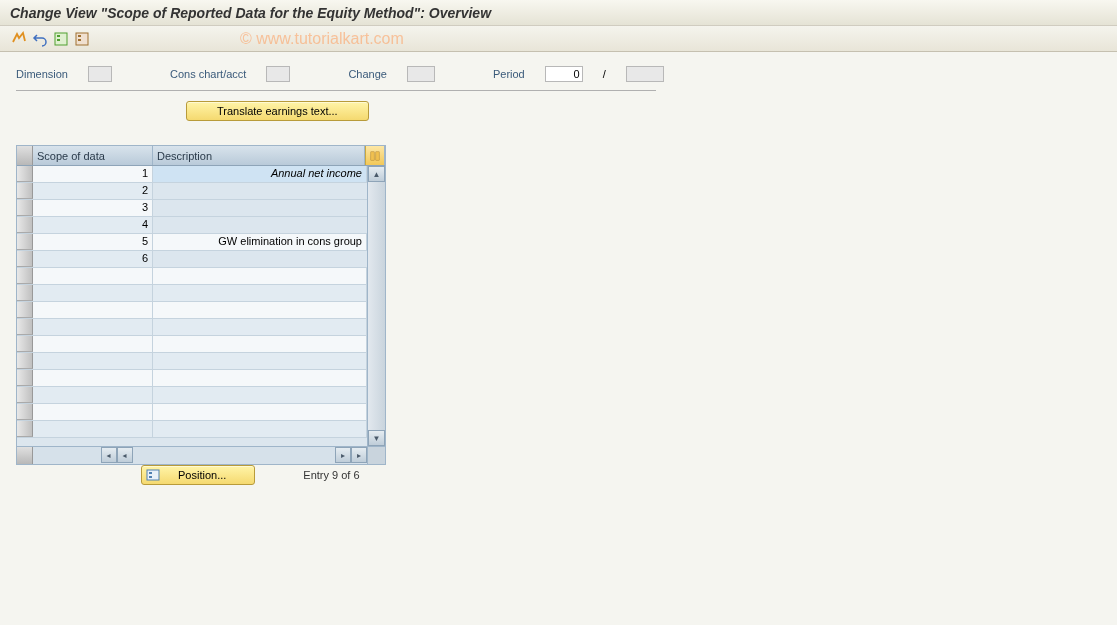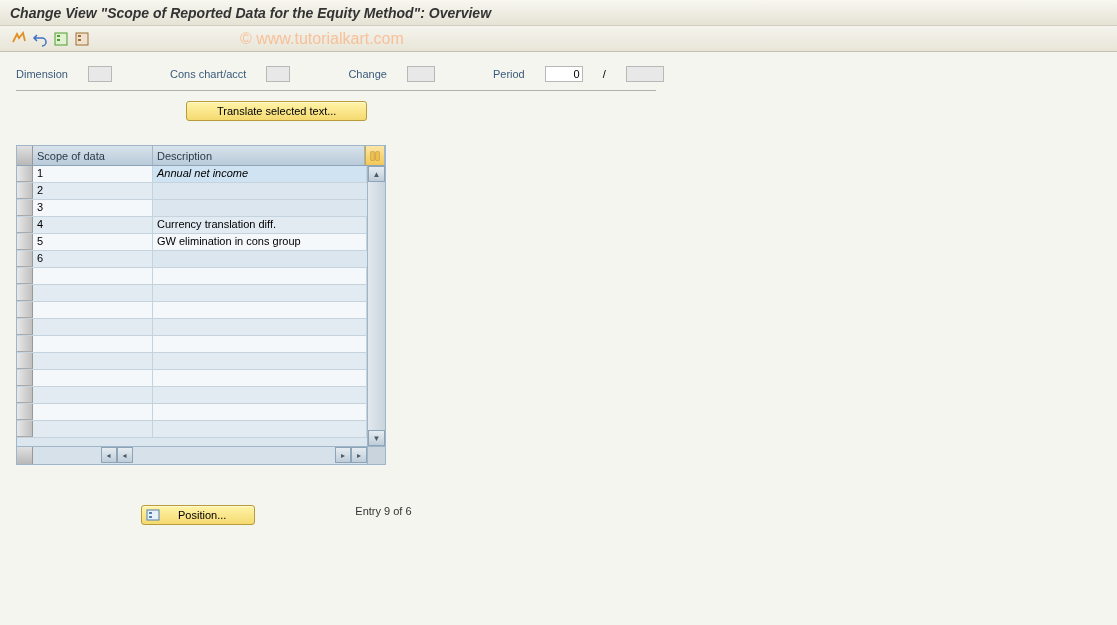"Translate selected text..." button.translate-btn { text: selected -> earnings }
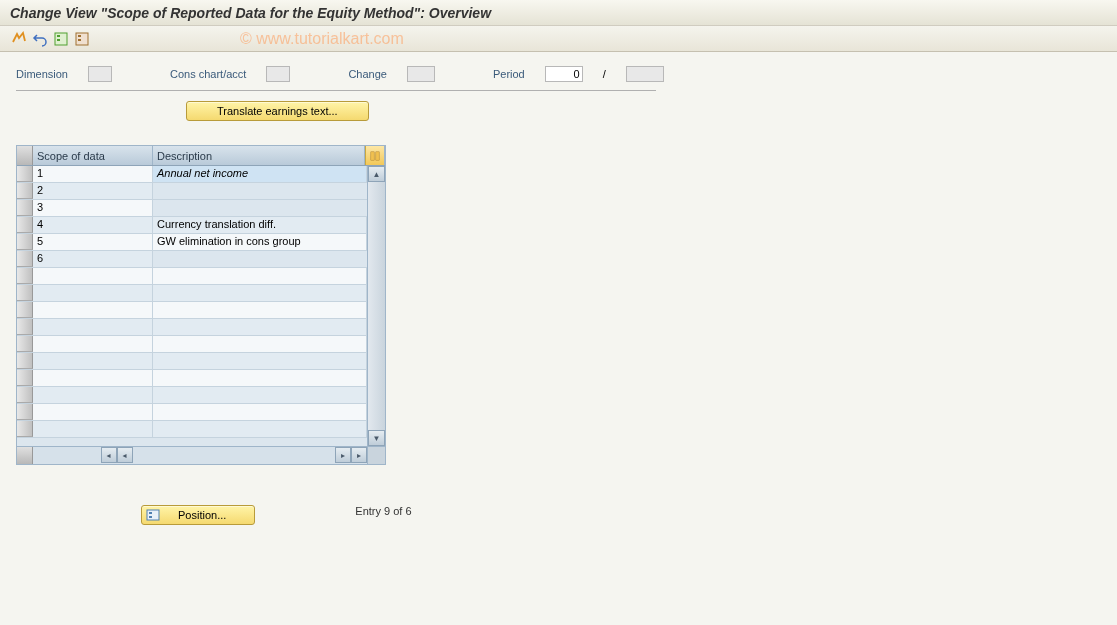"Scope of data" .table-wrap { text-align: none -> right }
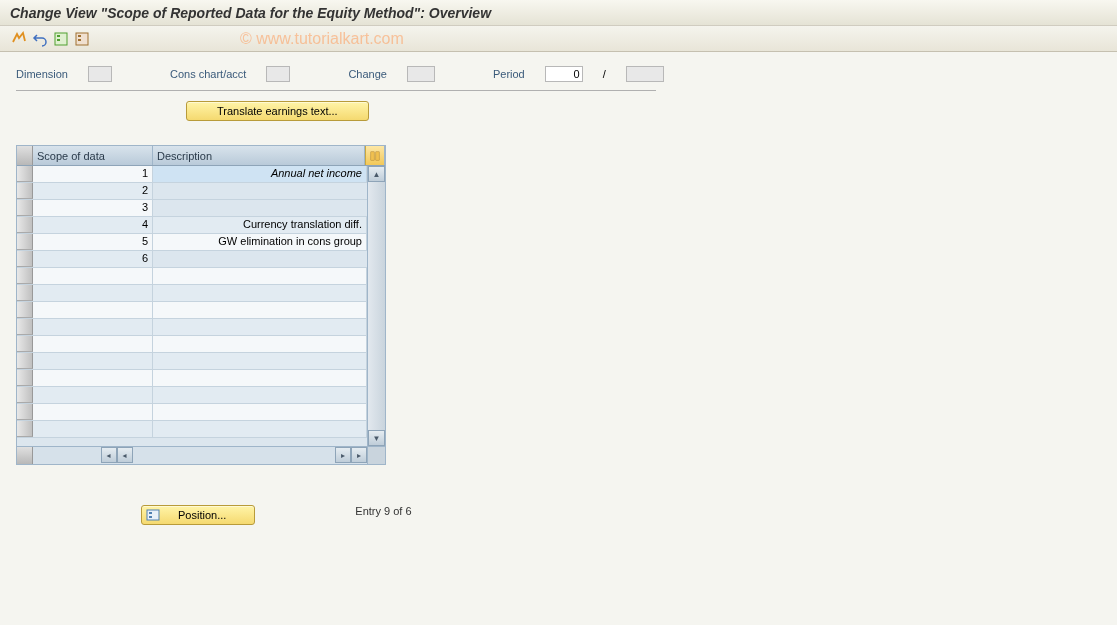"Currency translation diff." div.cell { html: <div>Currency translation diff.</div> -> none }
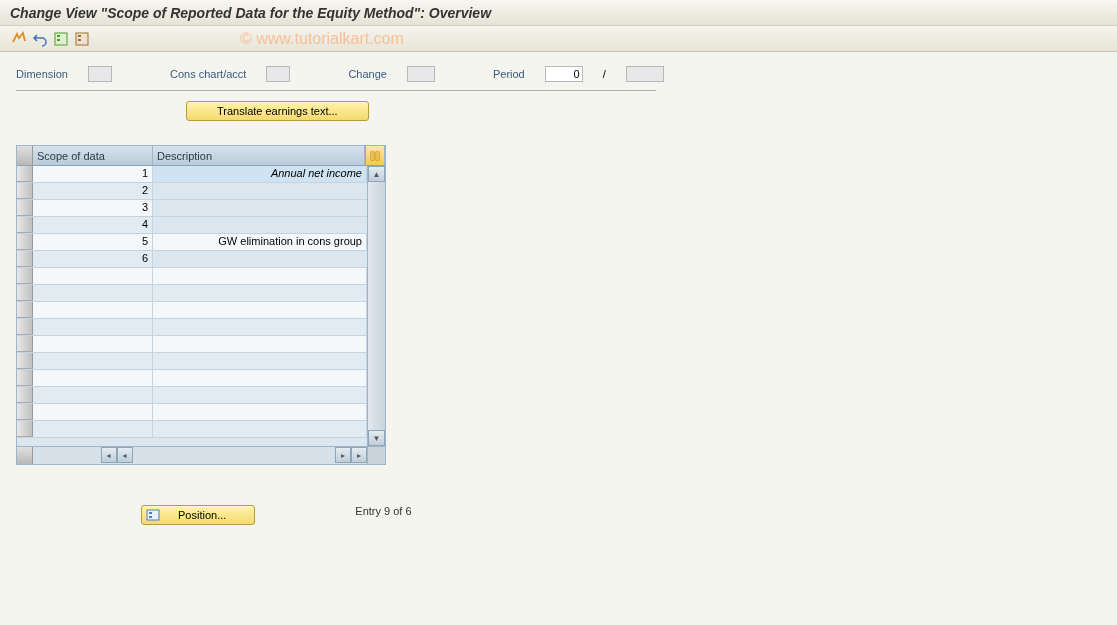"Position..." .footer-row { align-items: none -> center; gap: 100px -> 48px; margin-top: 40px -> none }
